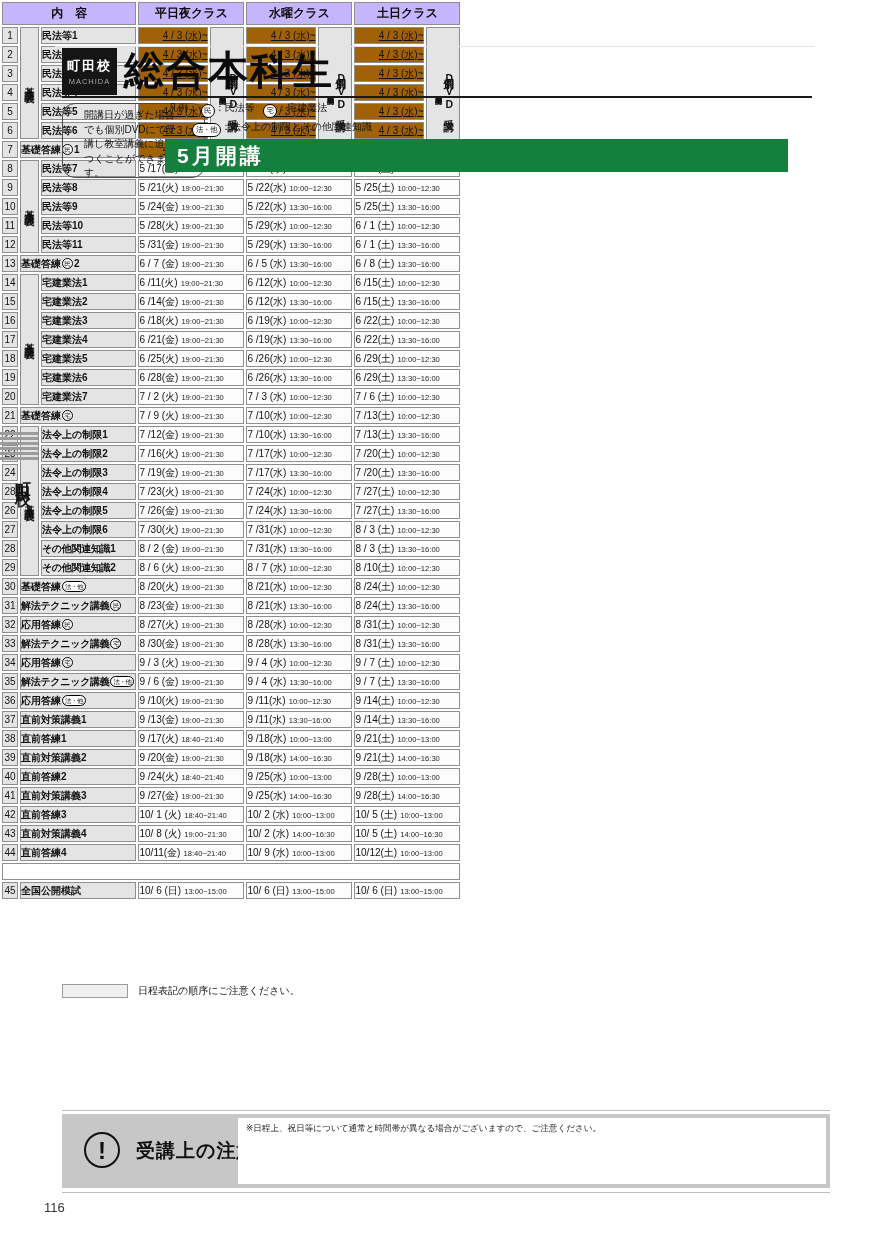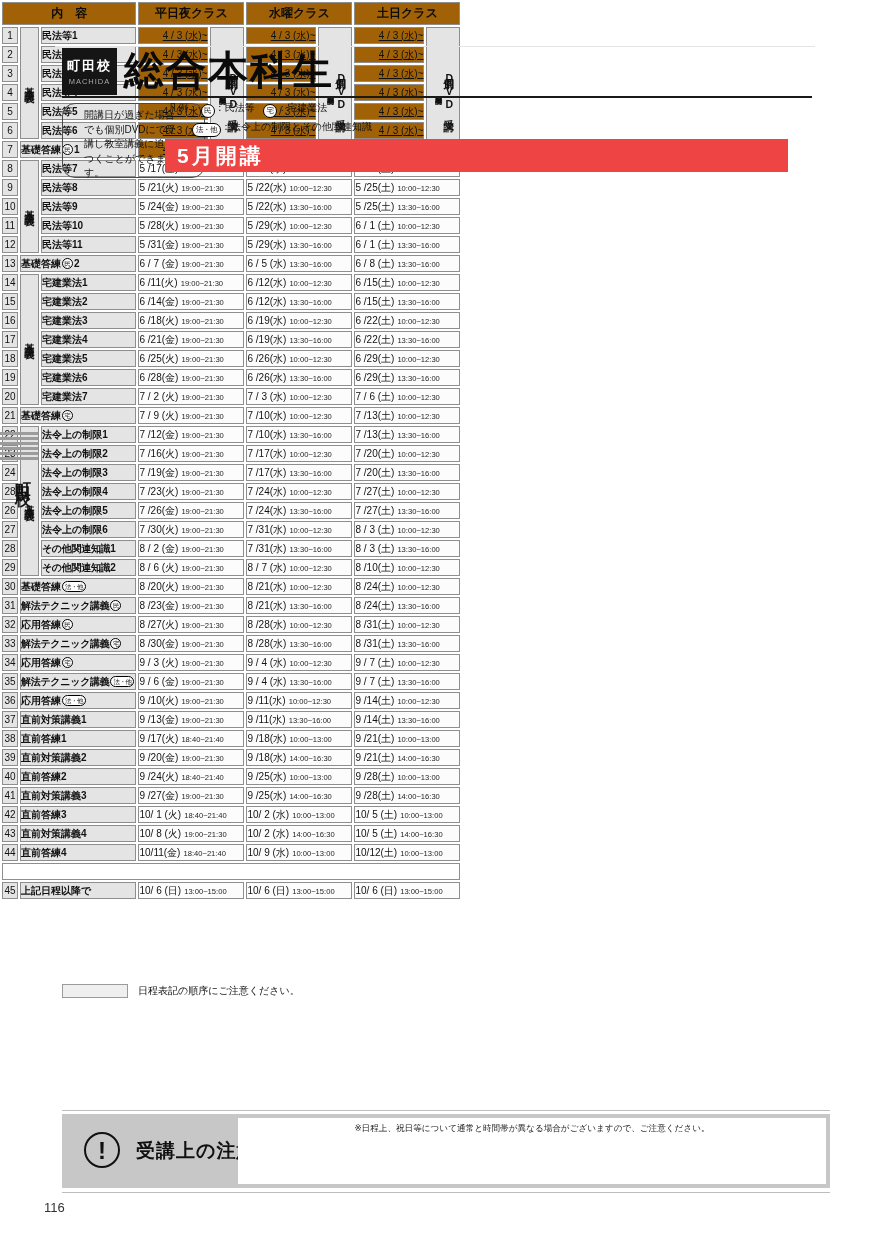"内 容" #schedule th { background: #a16207 -> #c4b5fd }
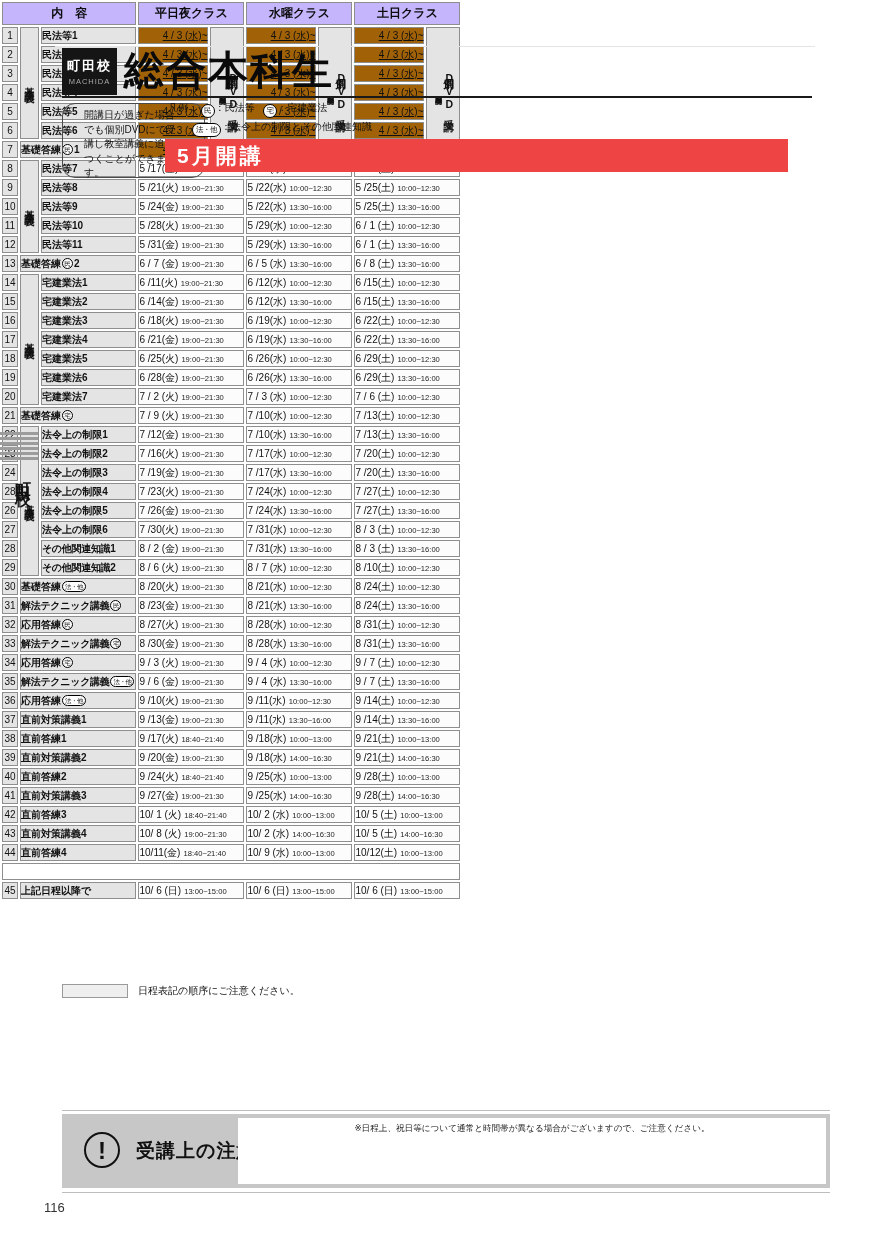"5月開講" #month-banner { background: #ef4444 -> #15803d }
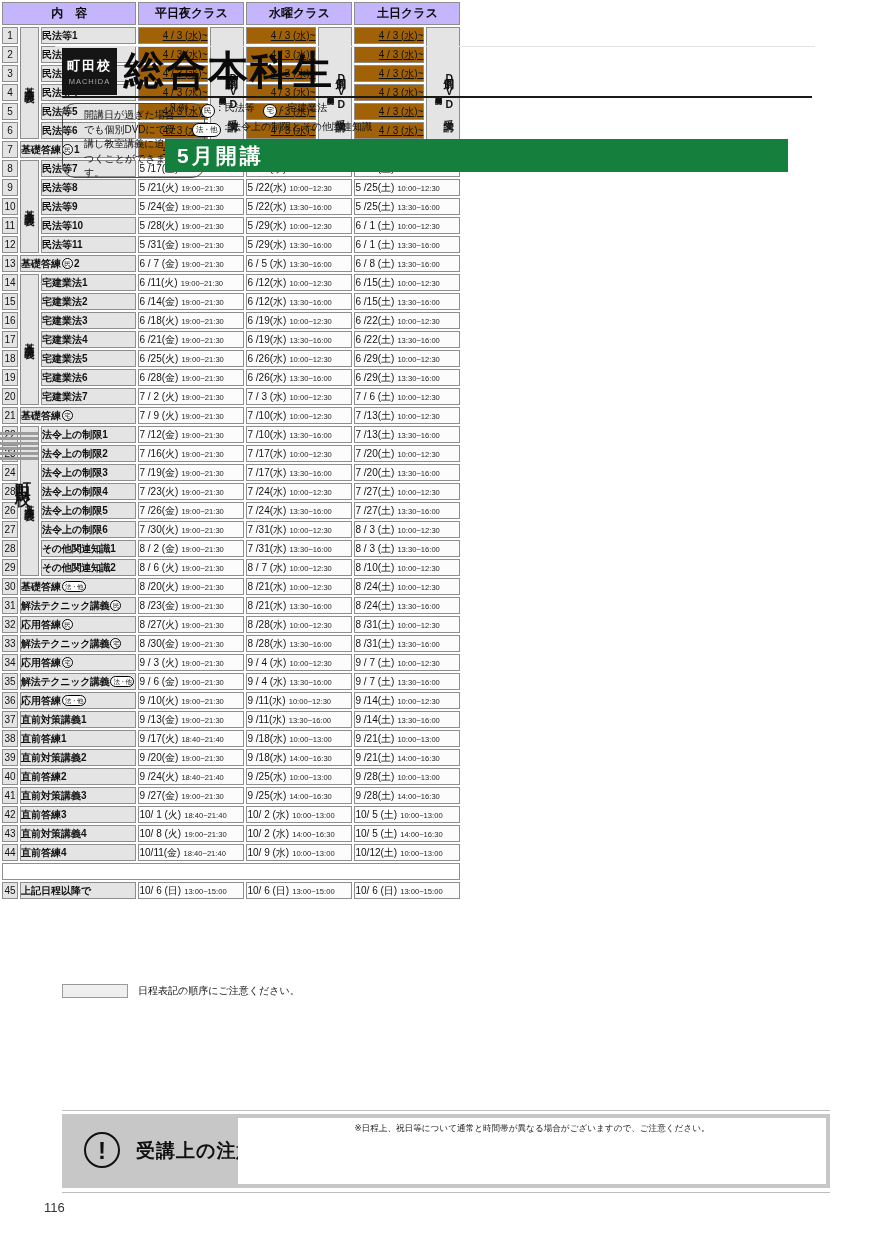"上記日程以降で" td.name { text: 上記日程以降で -> 全国公開模試 }
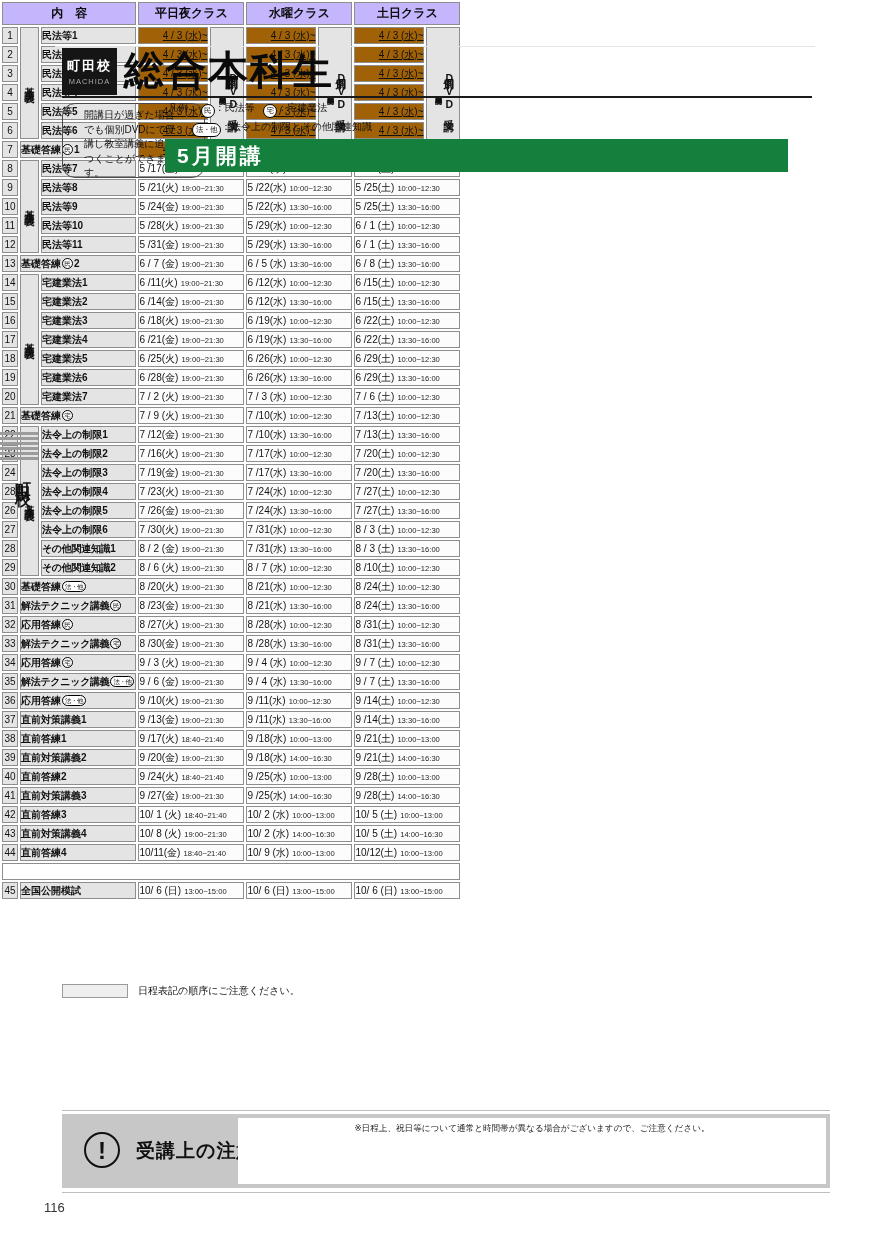"※日程上、祝日等について通常と時間帯が異なる場合がございますので、ご注意ください" #notice-panel li { text-align: center -> none }
